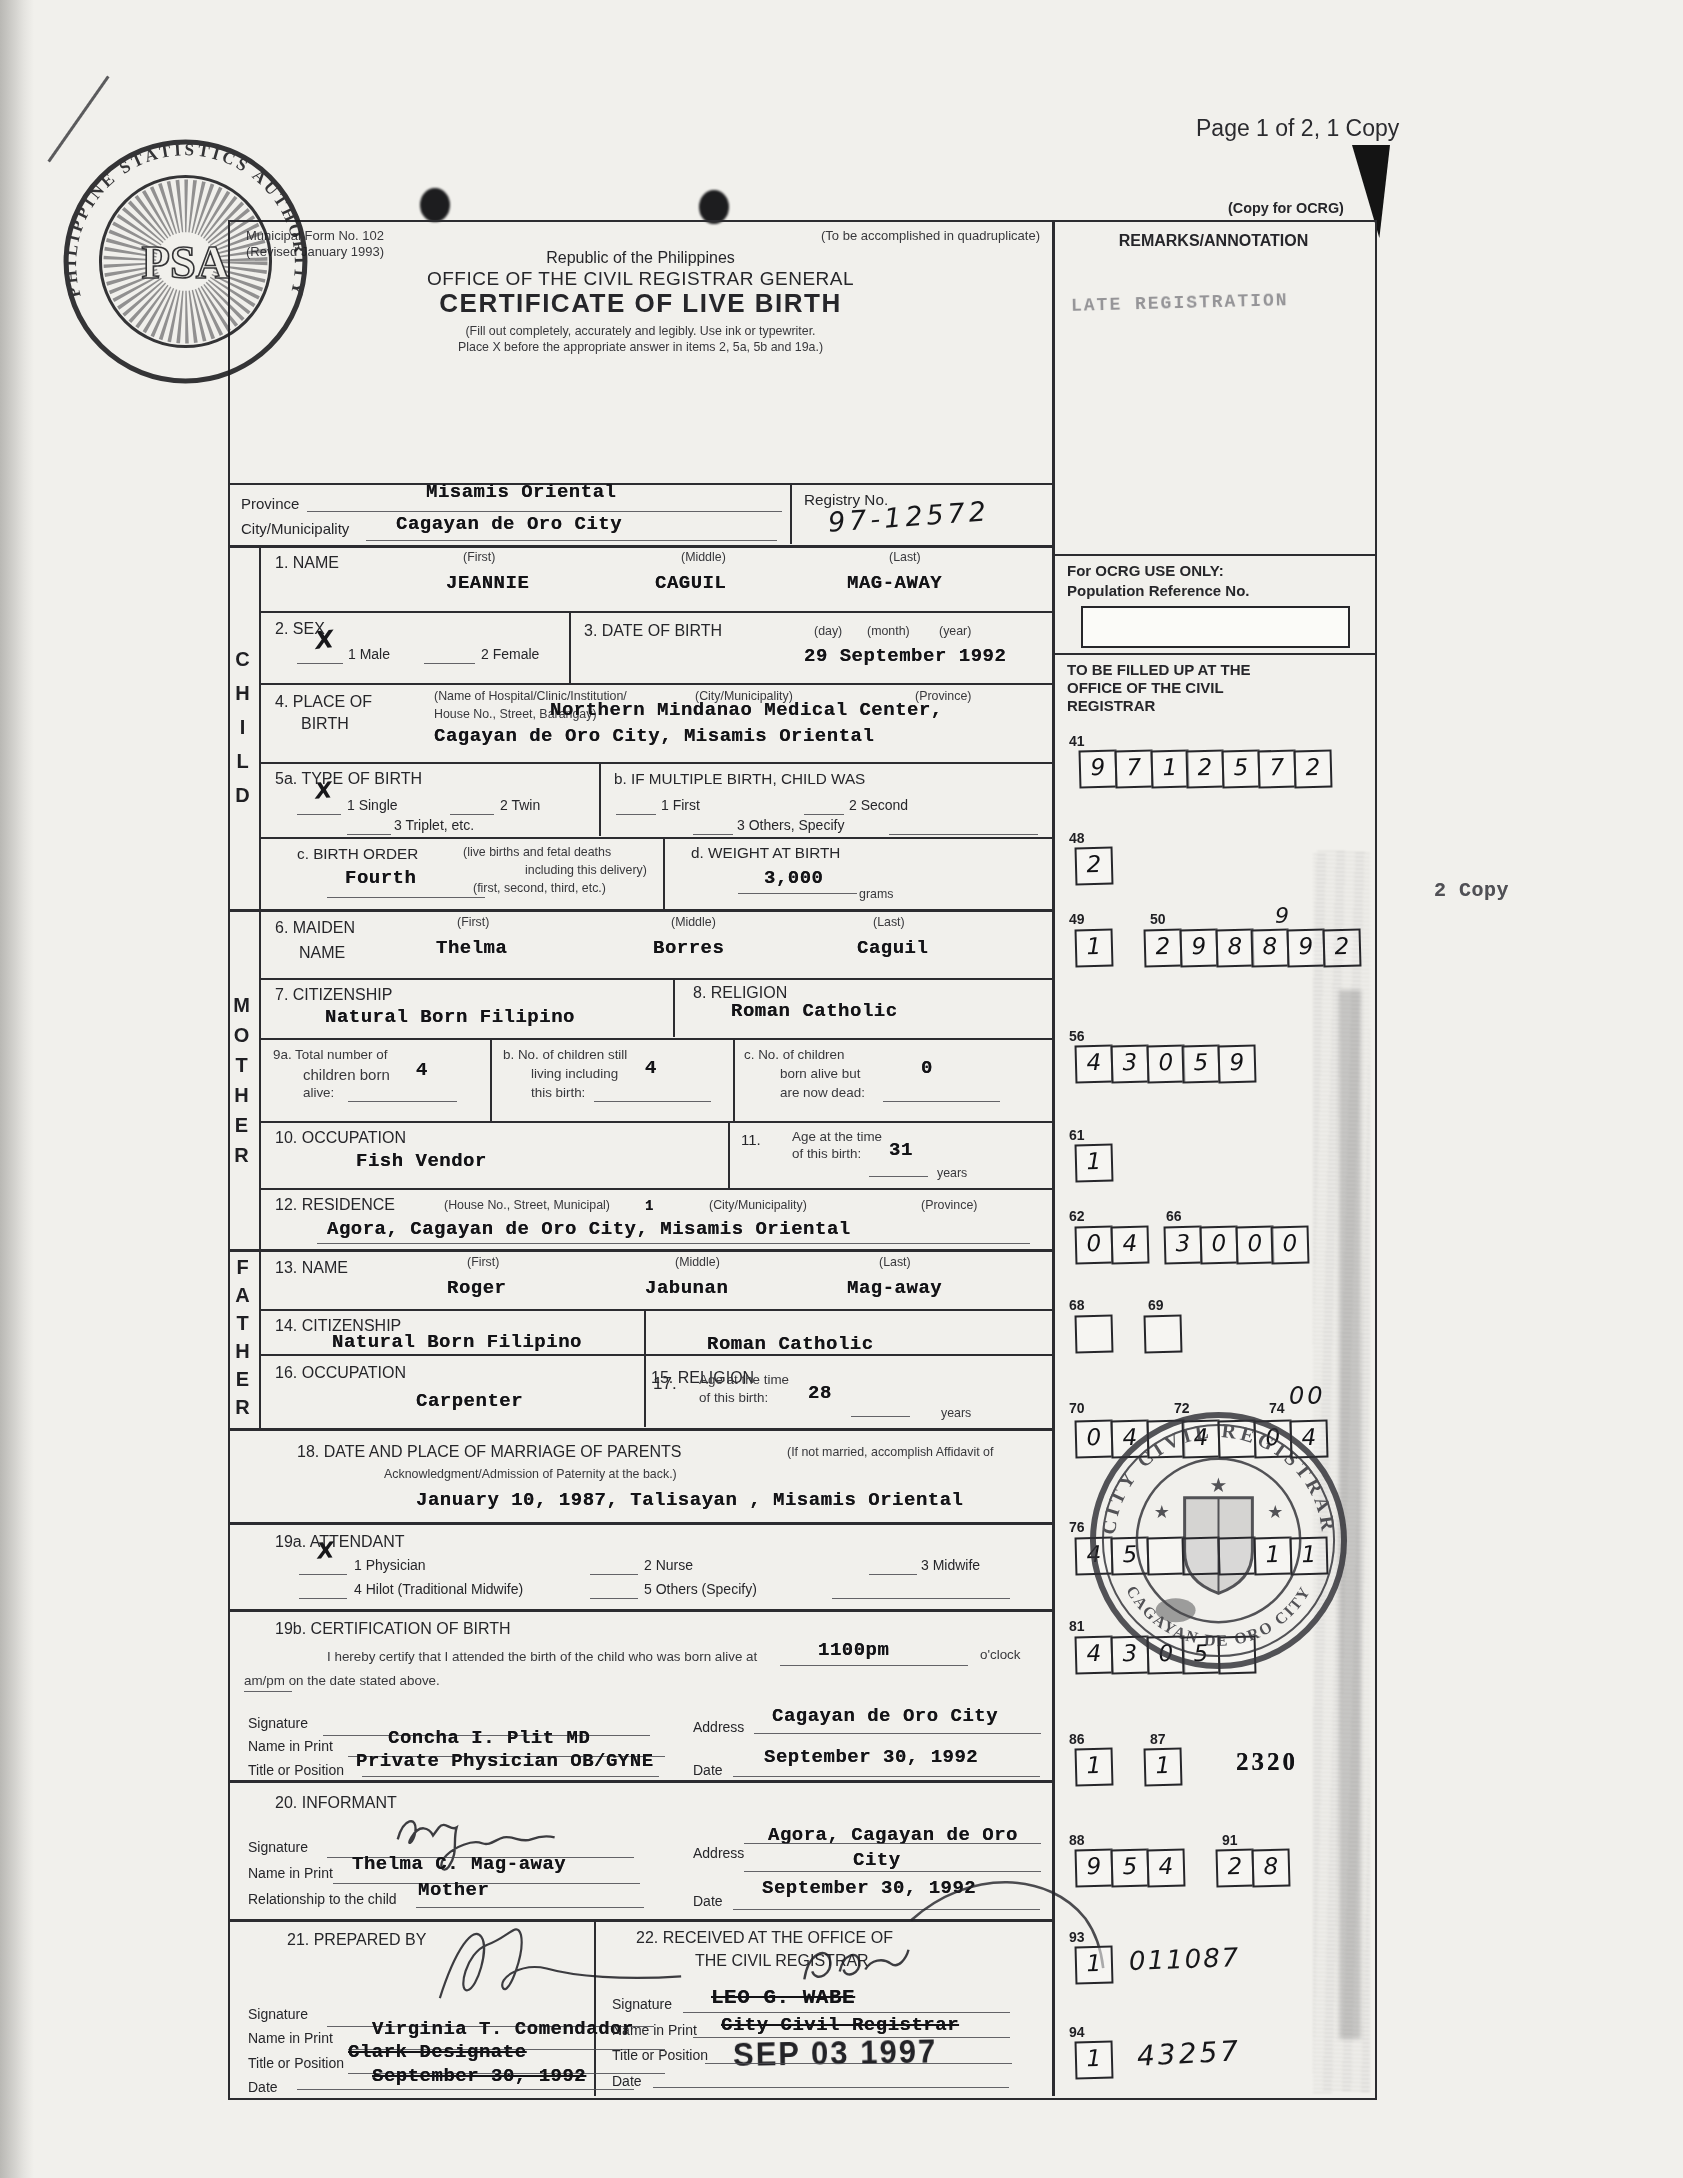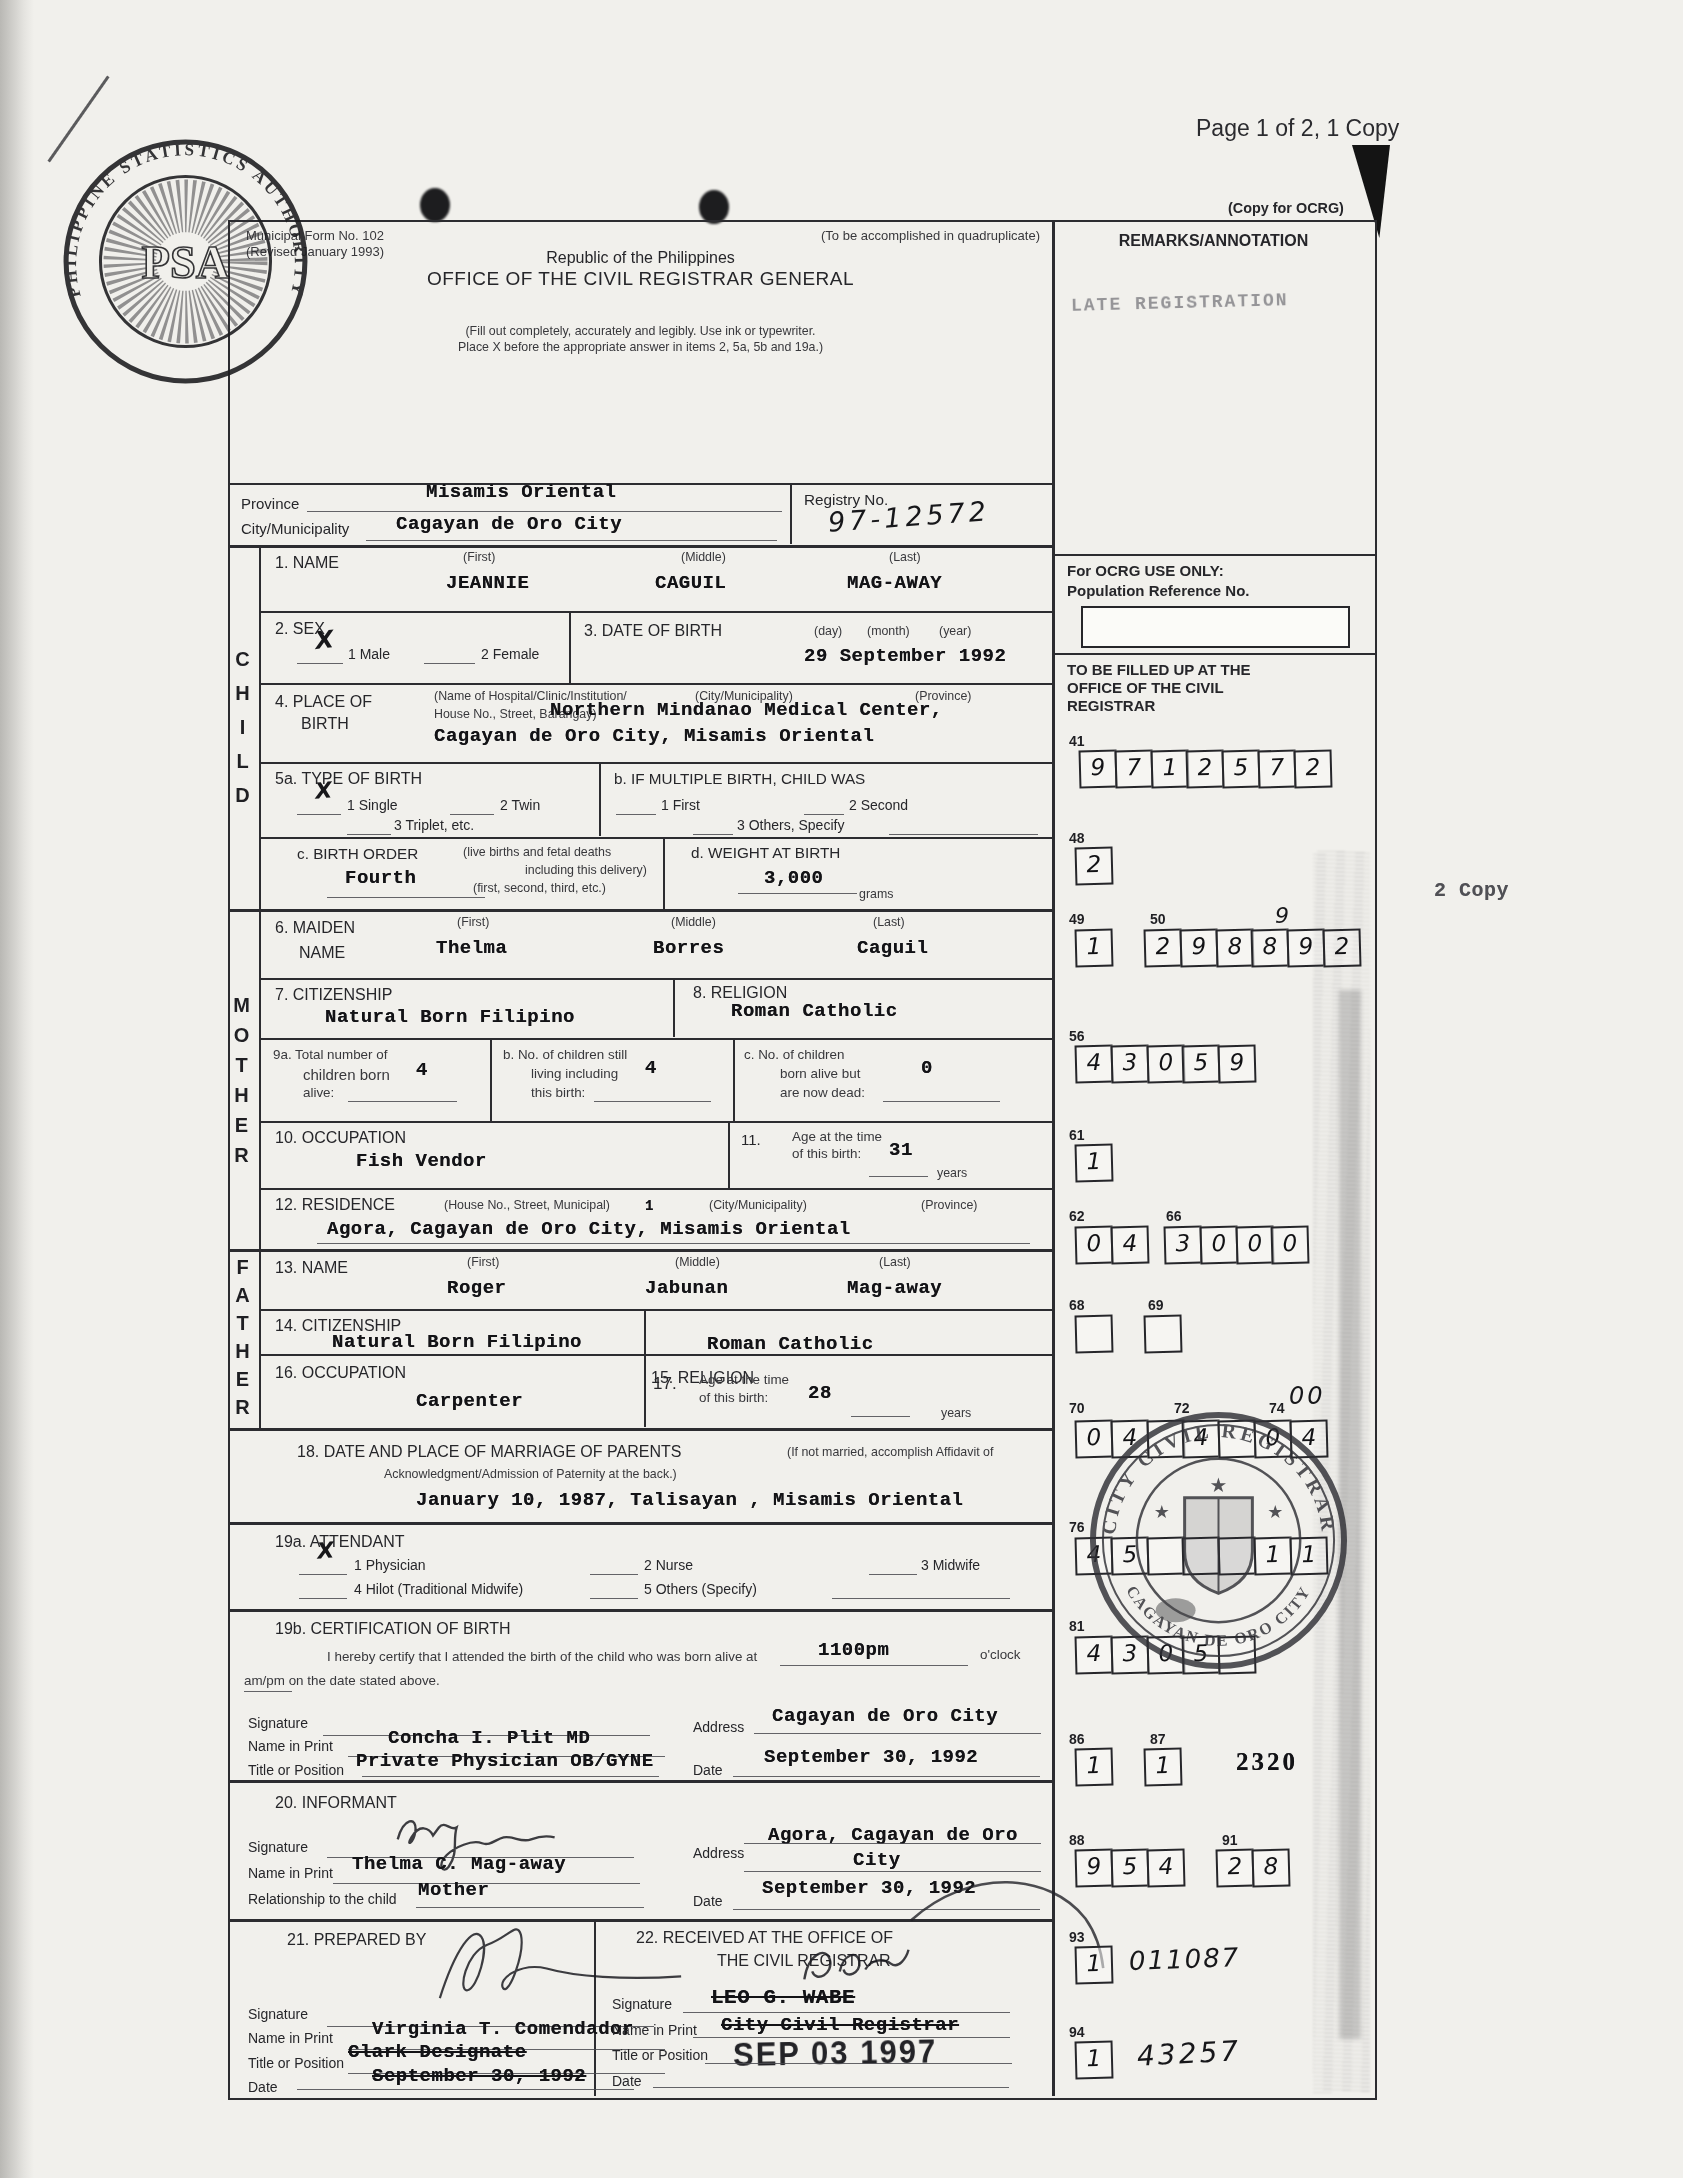"CERTIFICATE OF LIVE BIRTH" div.lb { html: none -> <div>CERTIFICATE OF LIVE BIRTH</div> }
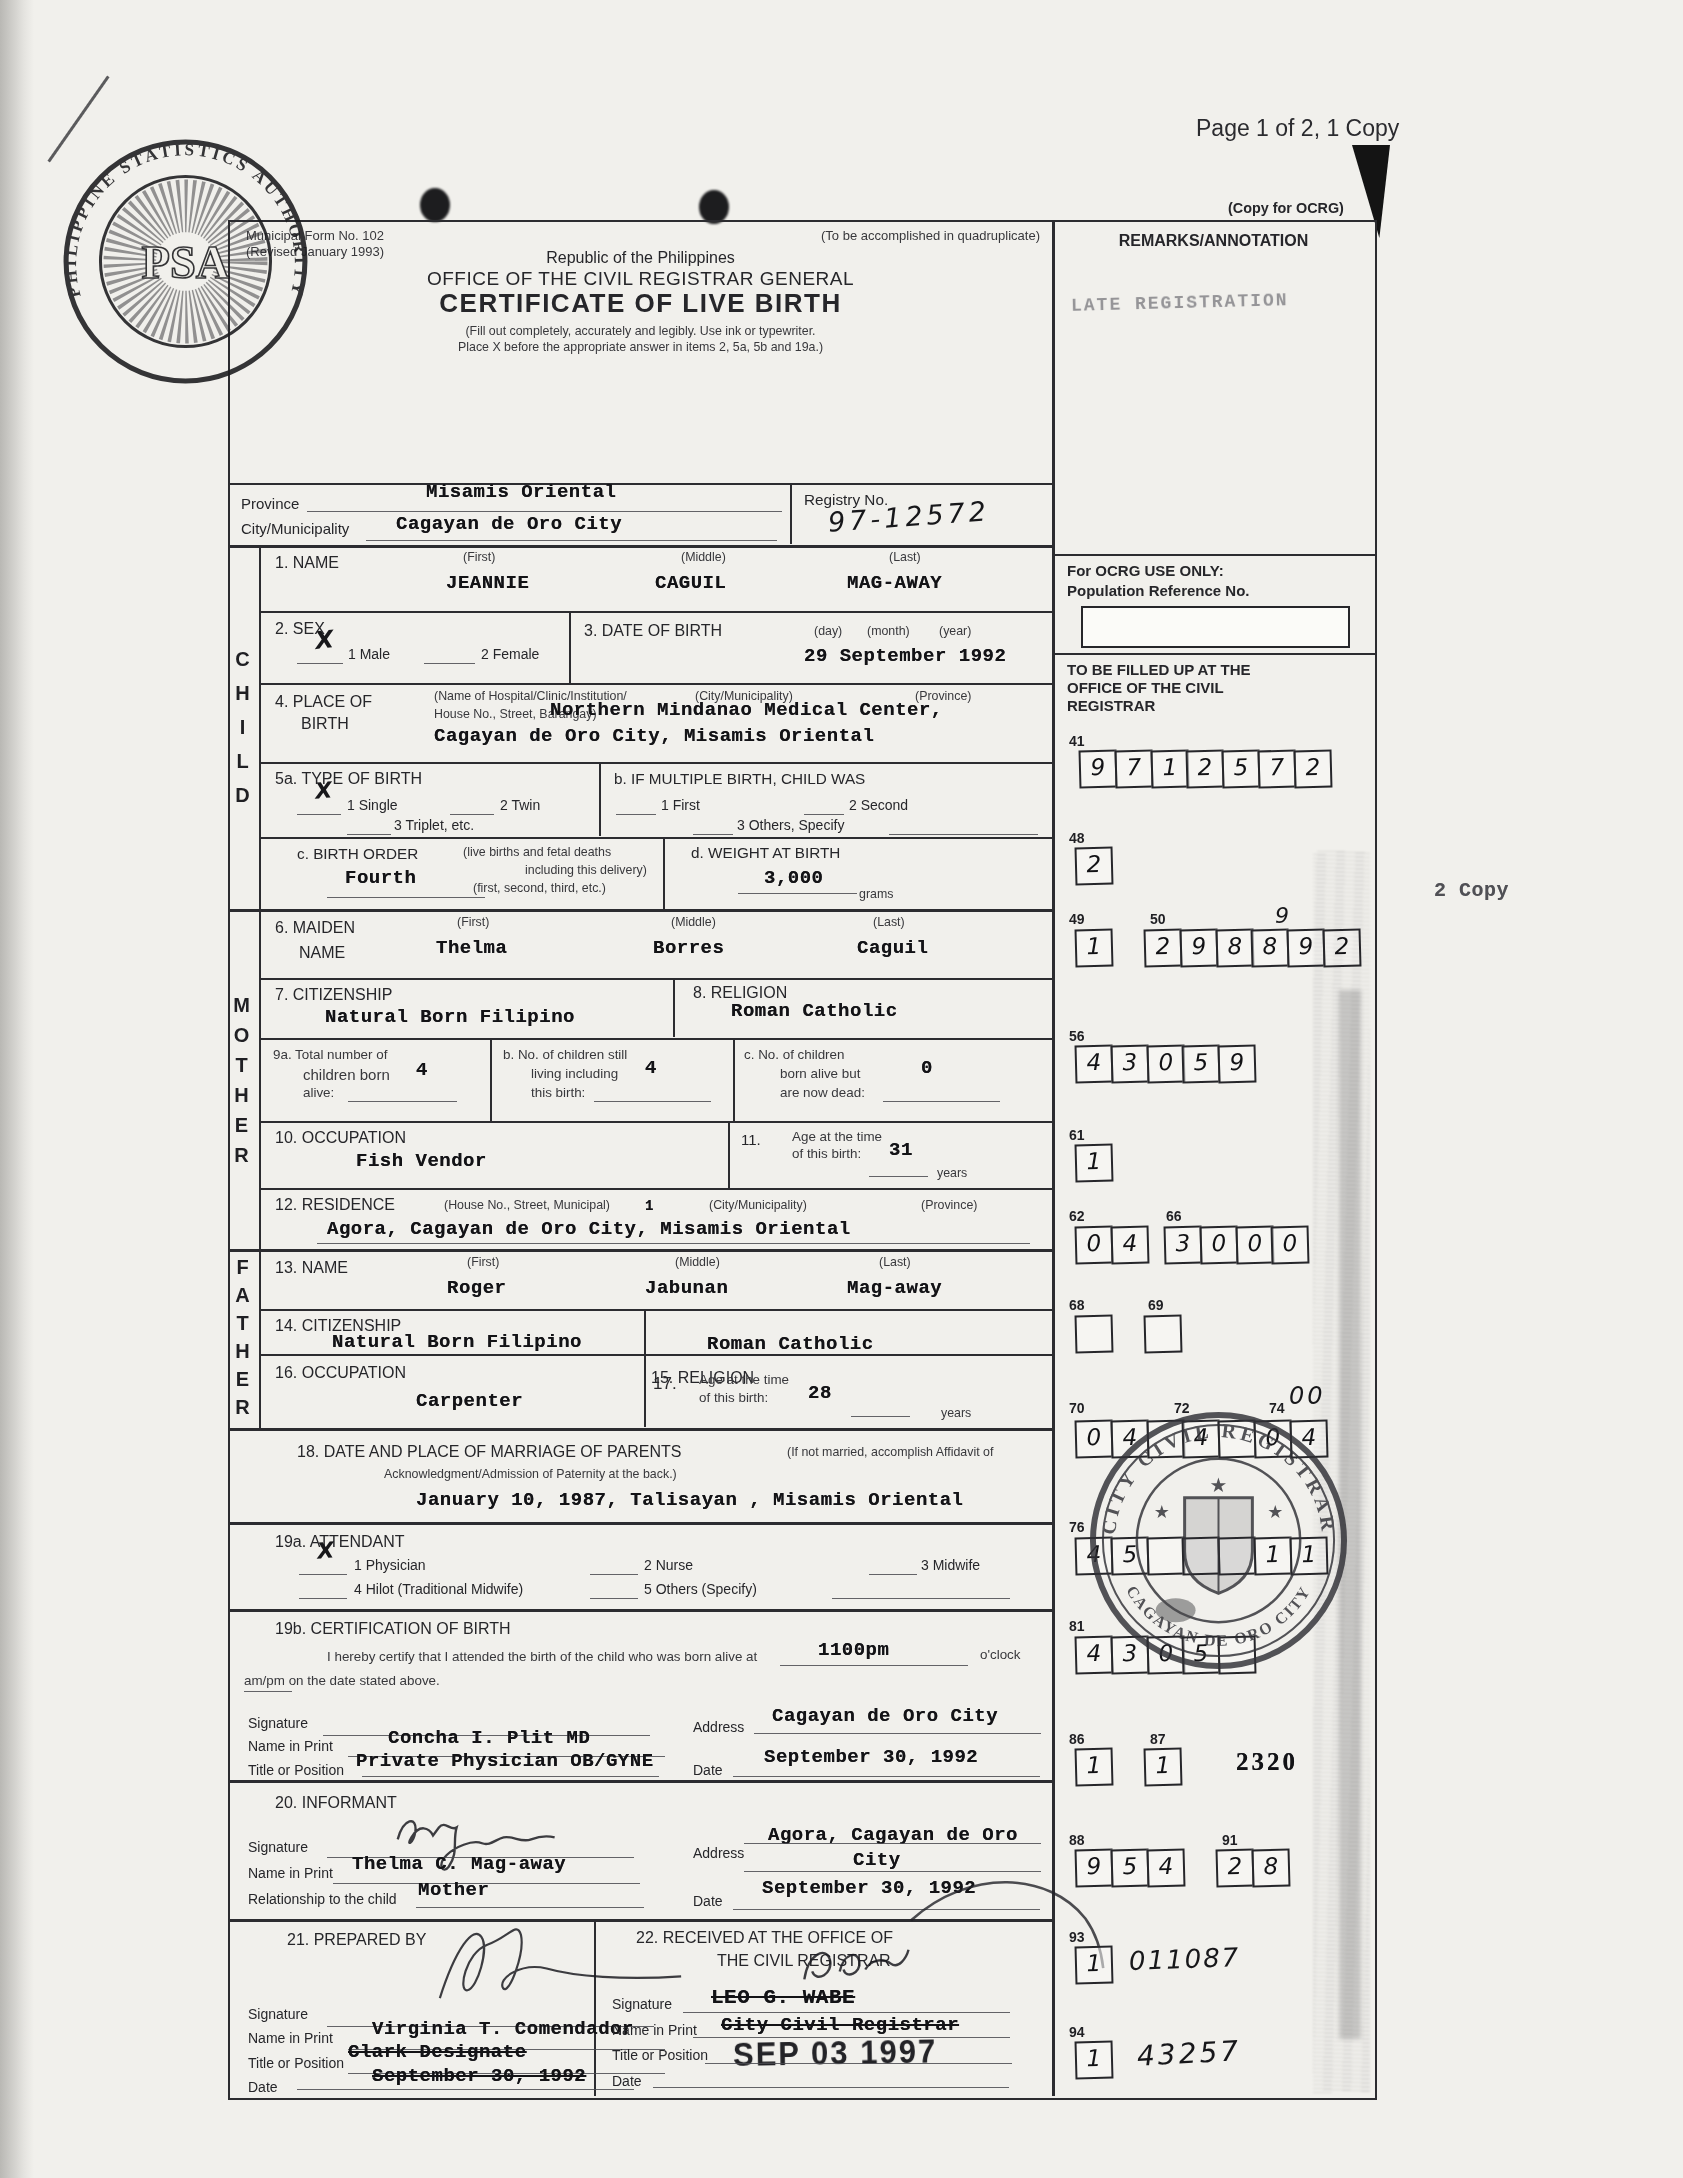"THE CIVIL REGISTRAR" div.lb { margin-left: 22px -> none }
